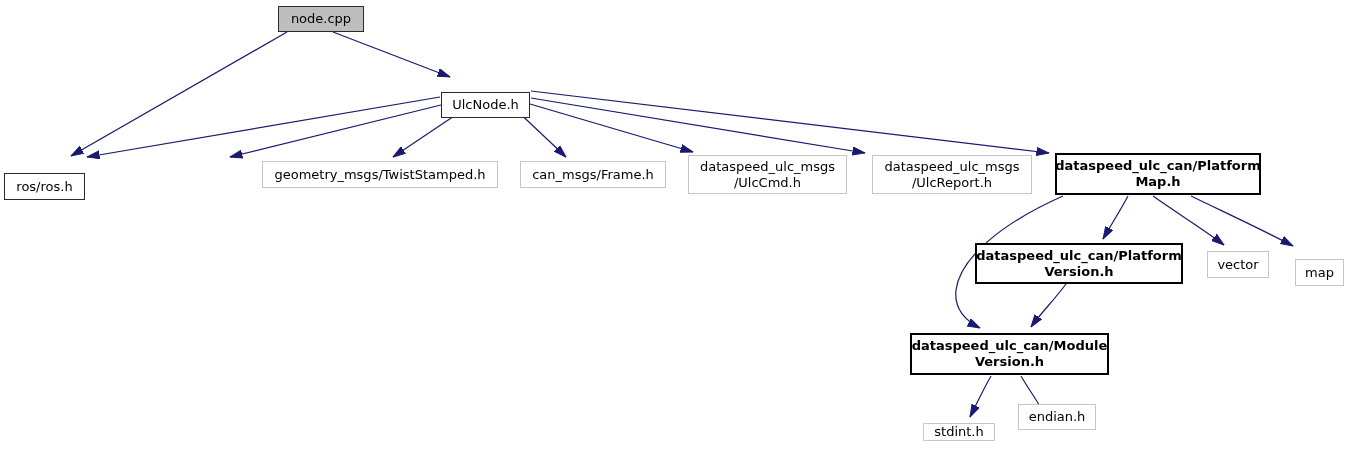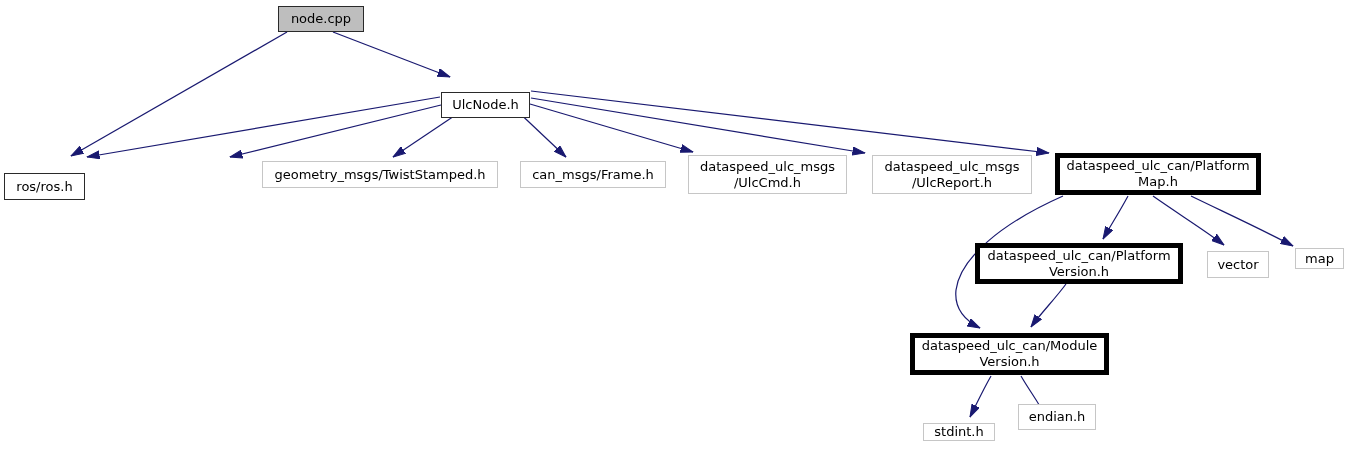"dataspeed_ulc_can/Platform" .node.lnk2 { border: 5px solid #000000 -> 2px solid #000000; font-weight: none -> bold }
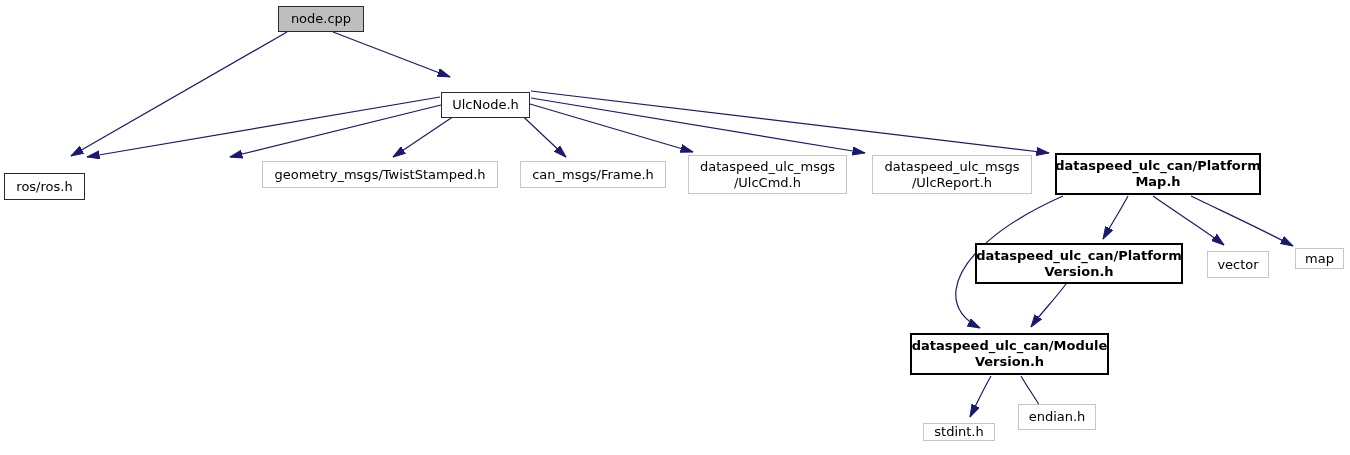"map" div.node { height: 21px -> 27px; top: 248px -> 259px }
